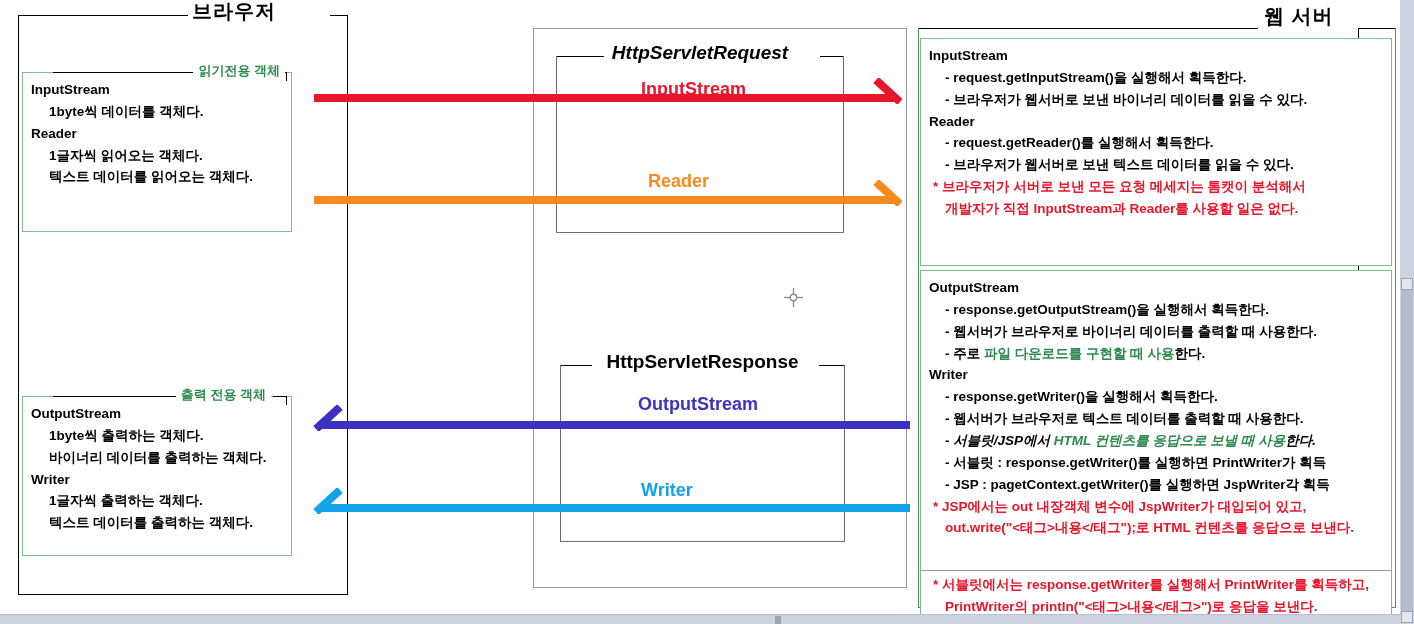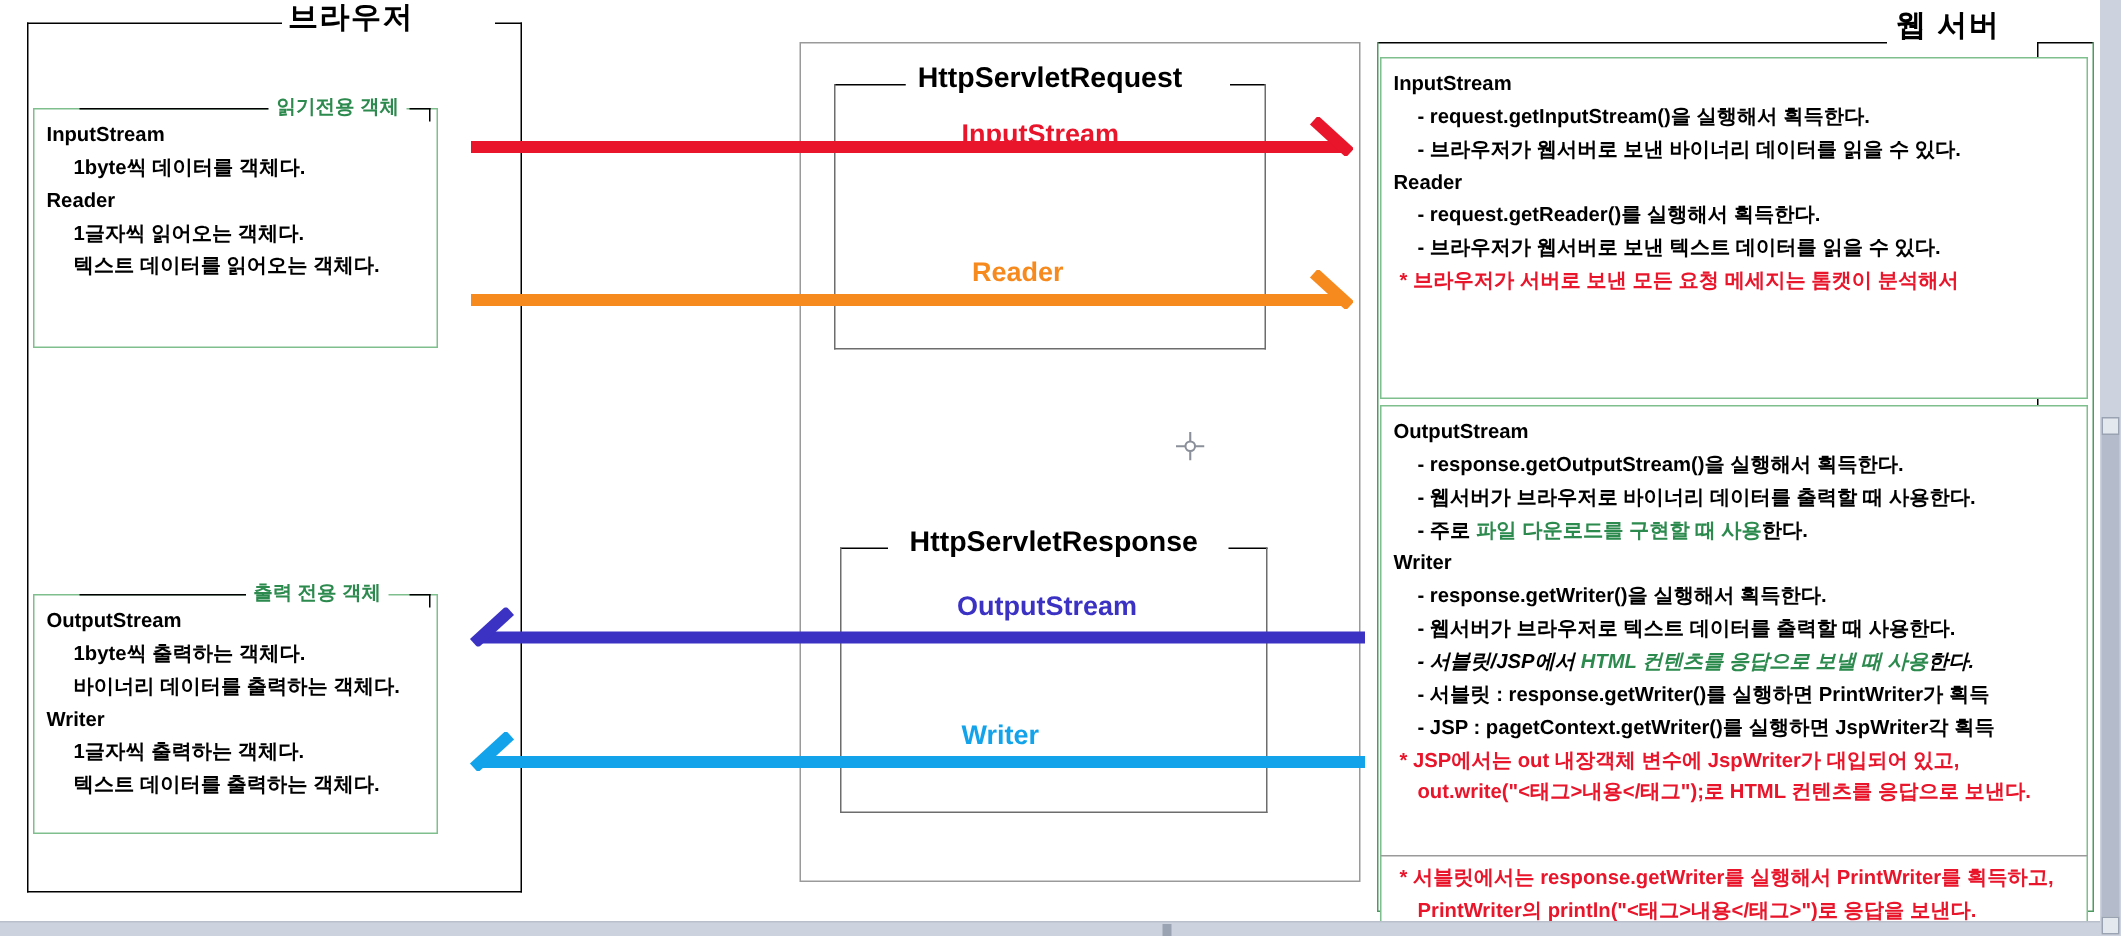"HttpServletRequest" div.servletbox { font-style: none -> italic }
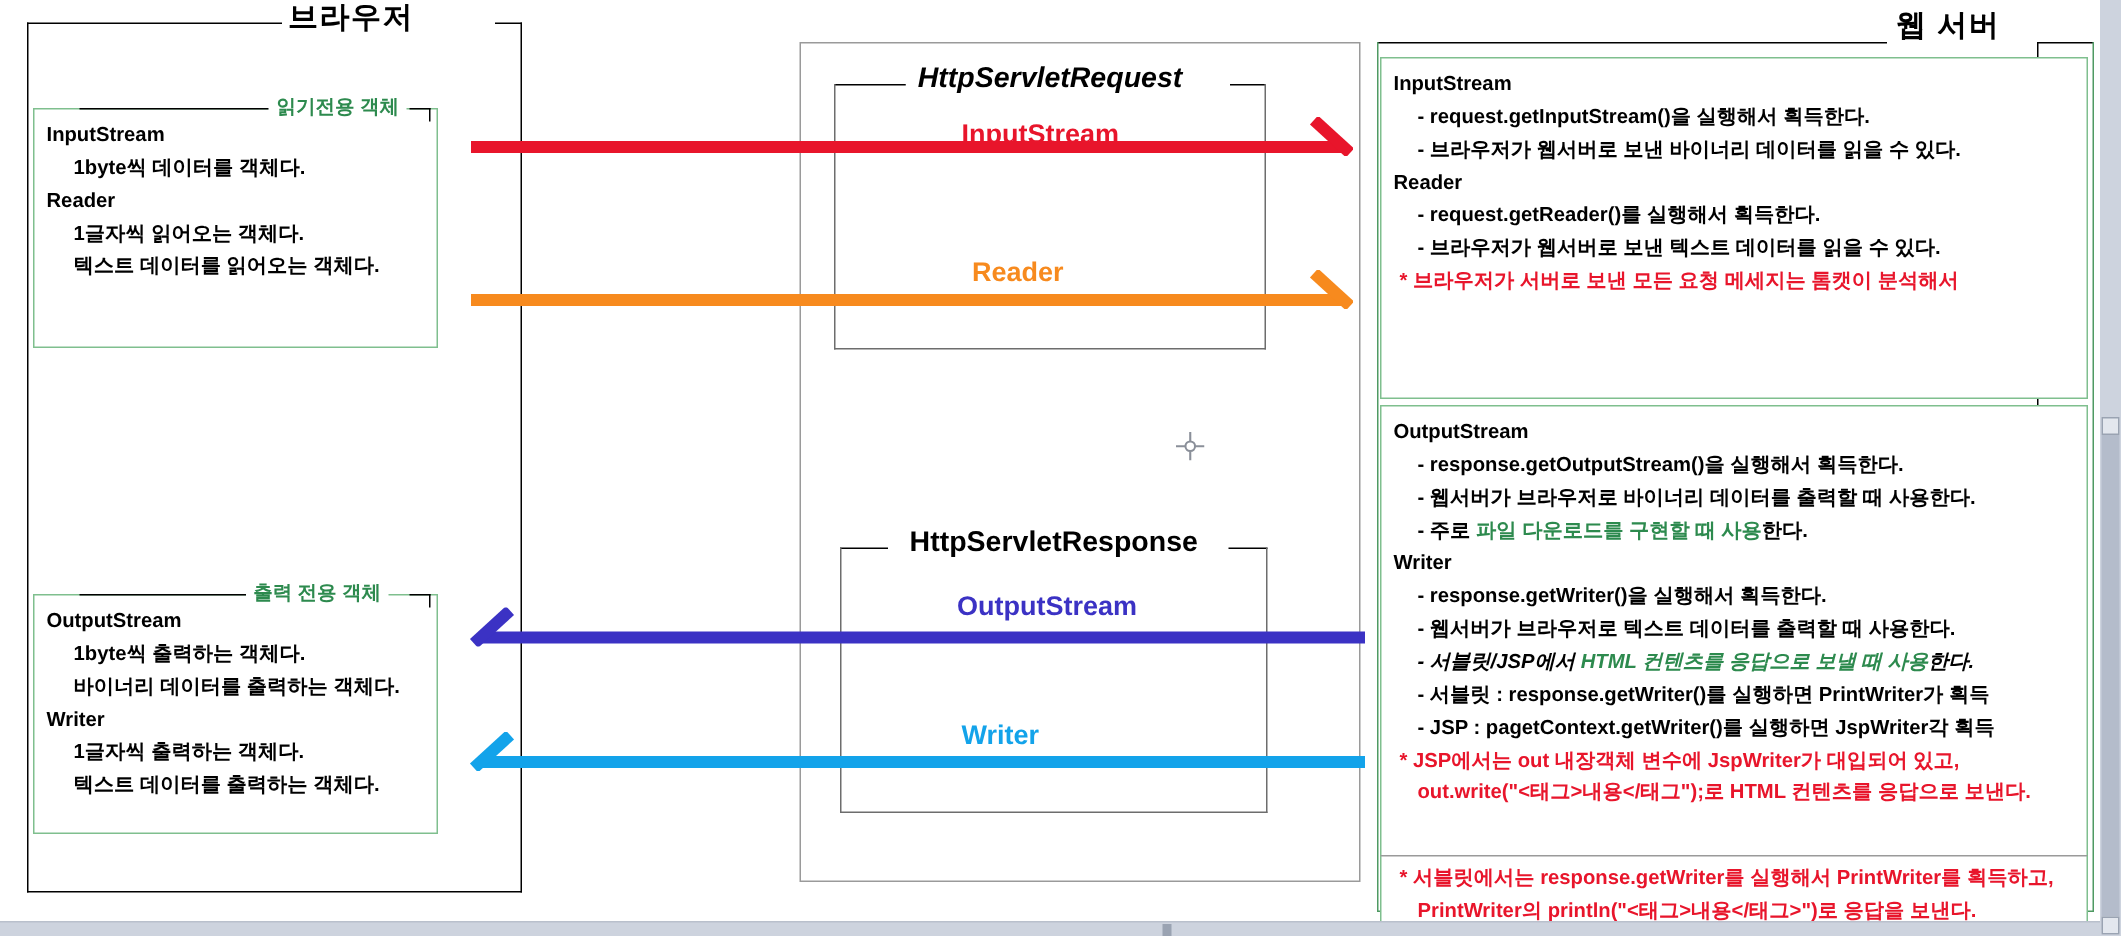"읽기전용 객체" div.gtitle { right: 20px -> 6px }
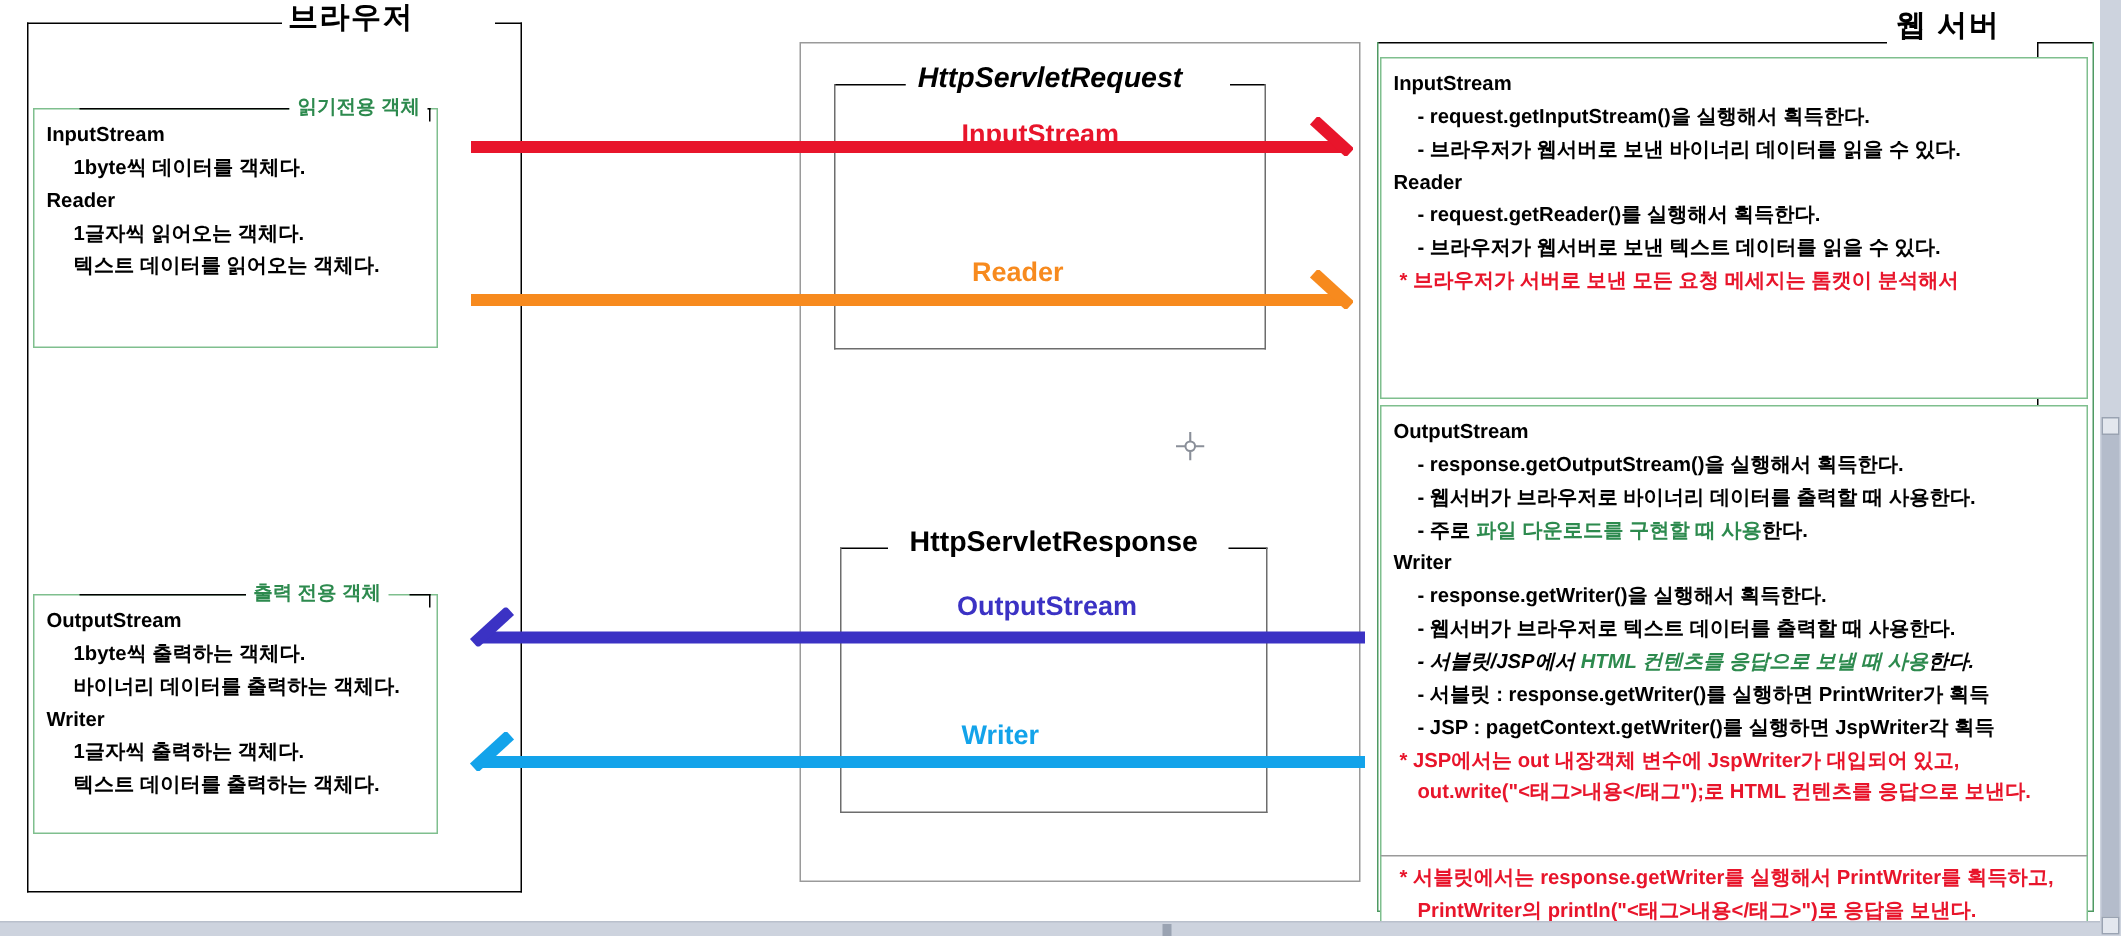"개발자가 직접 InputStream과 Reader를 사용할" div.li { html: none -> <div>개발자가 직접 InputStream과 Reader를 사용할 일은 없다.</div> }
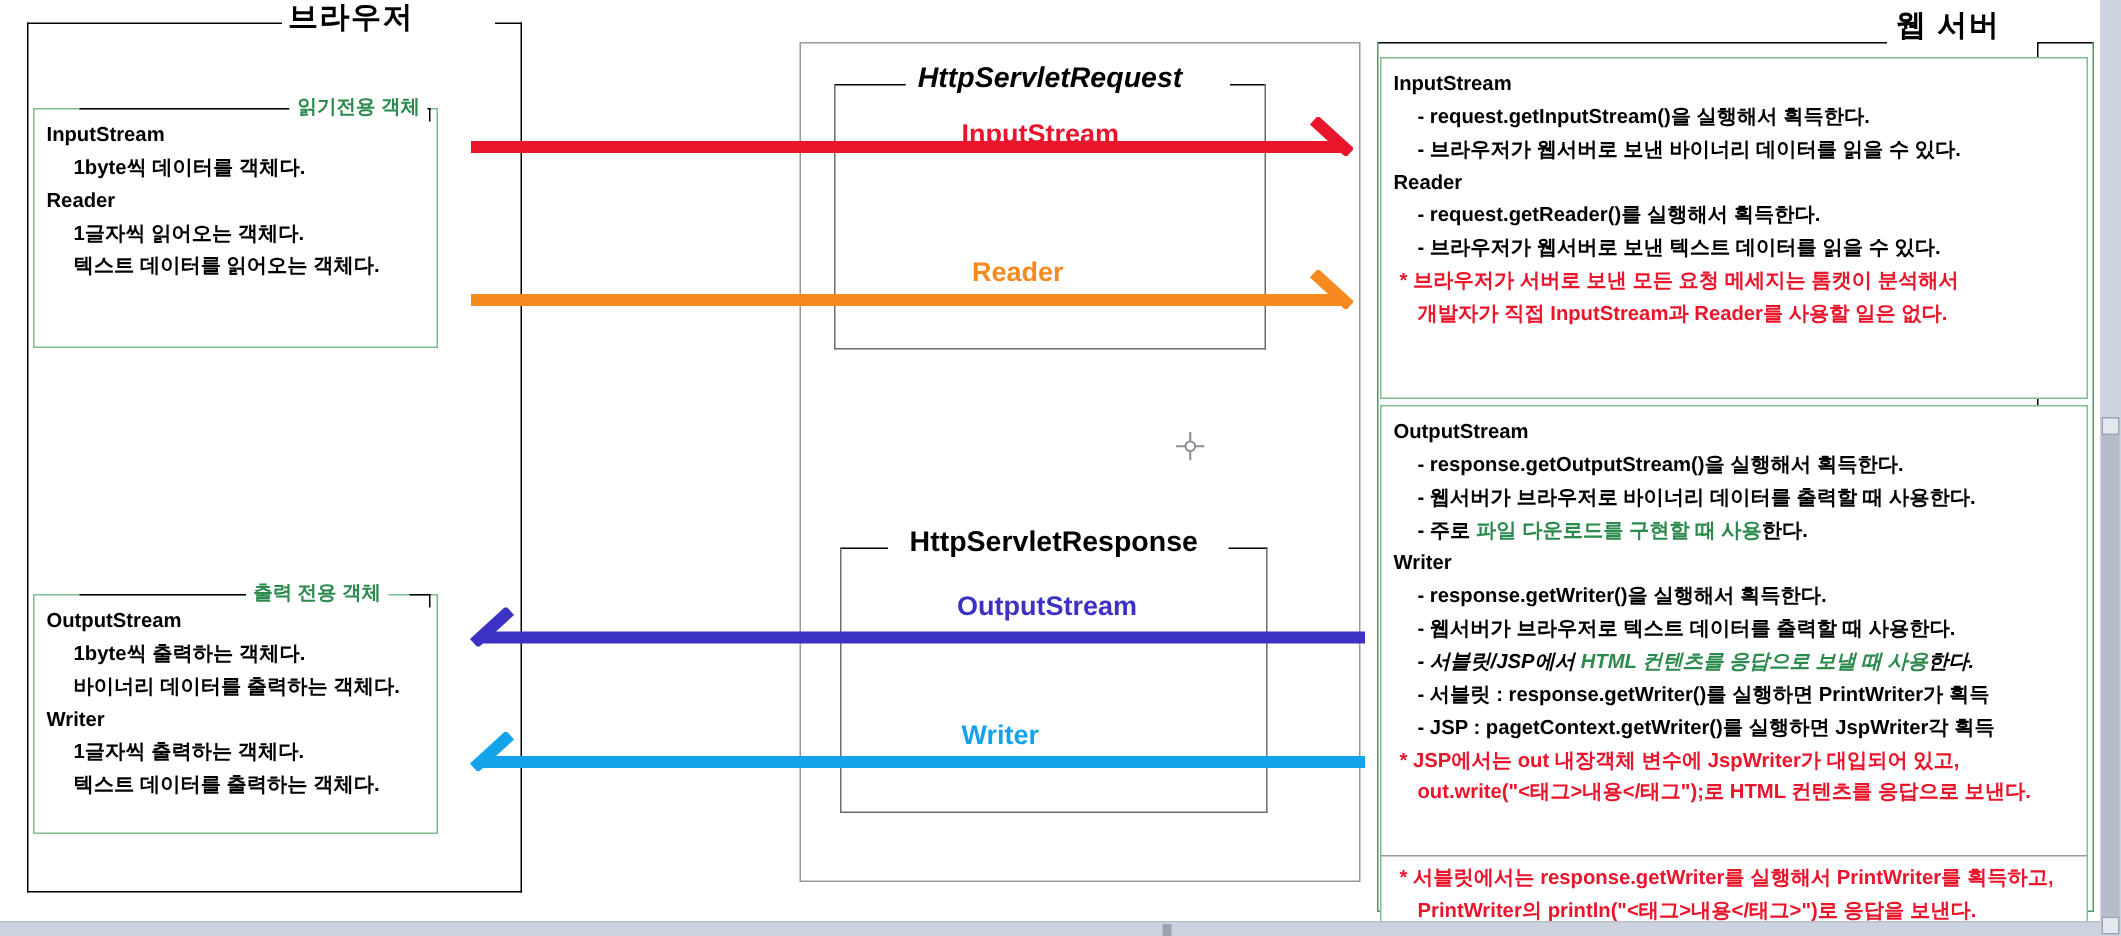"출력 전용 객체" div.gtitle { right: 32px -> 20px }
